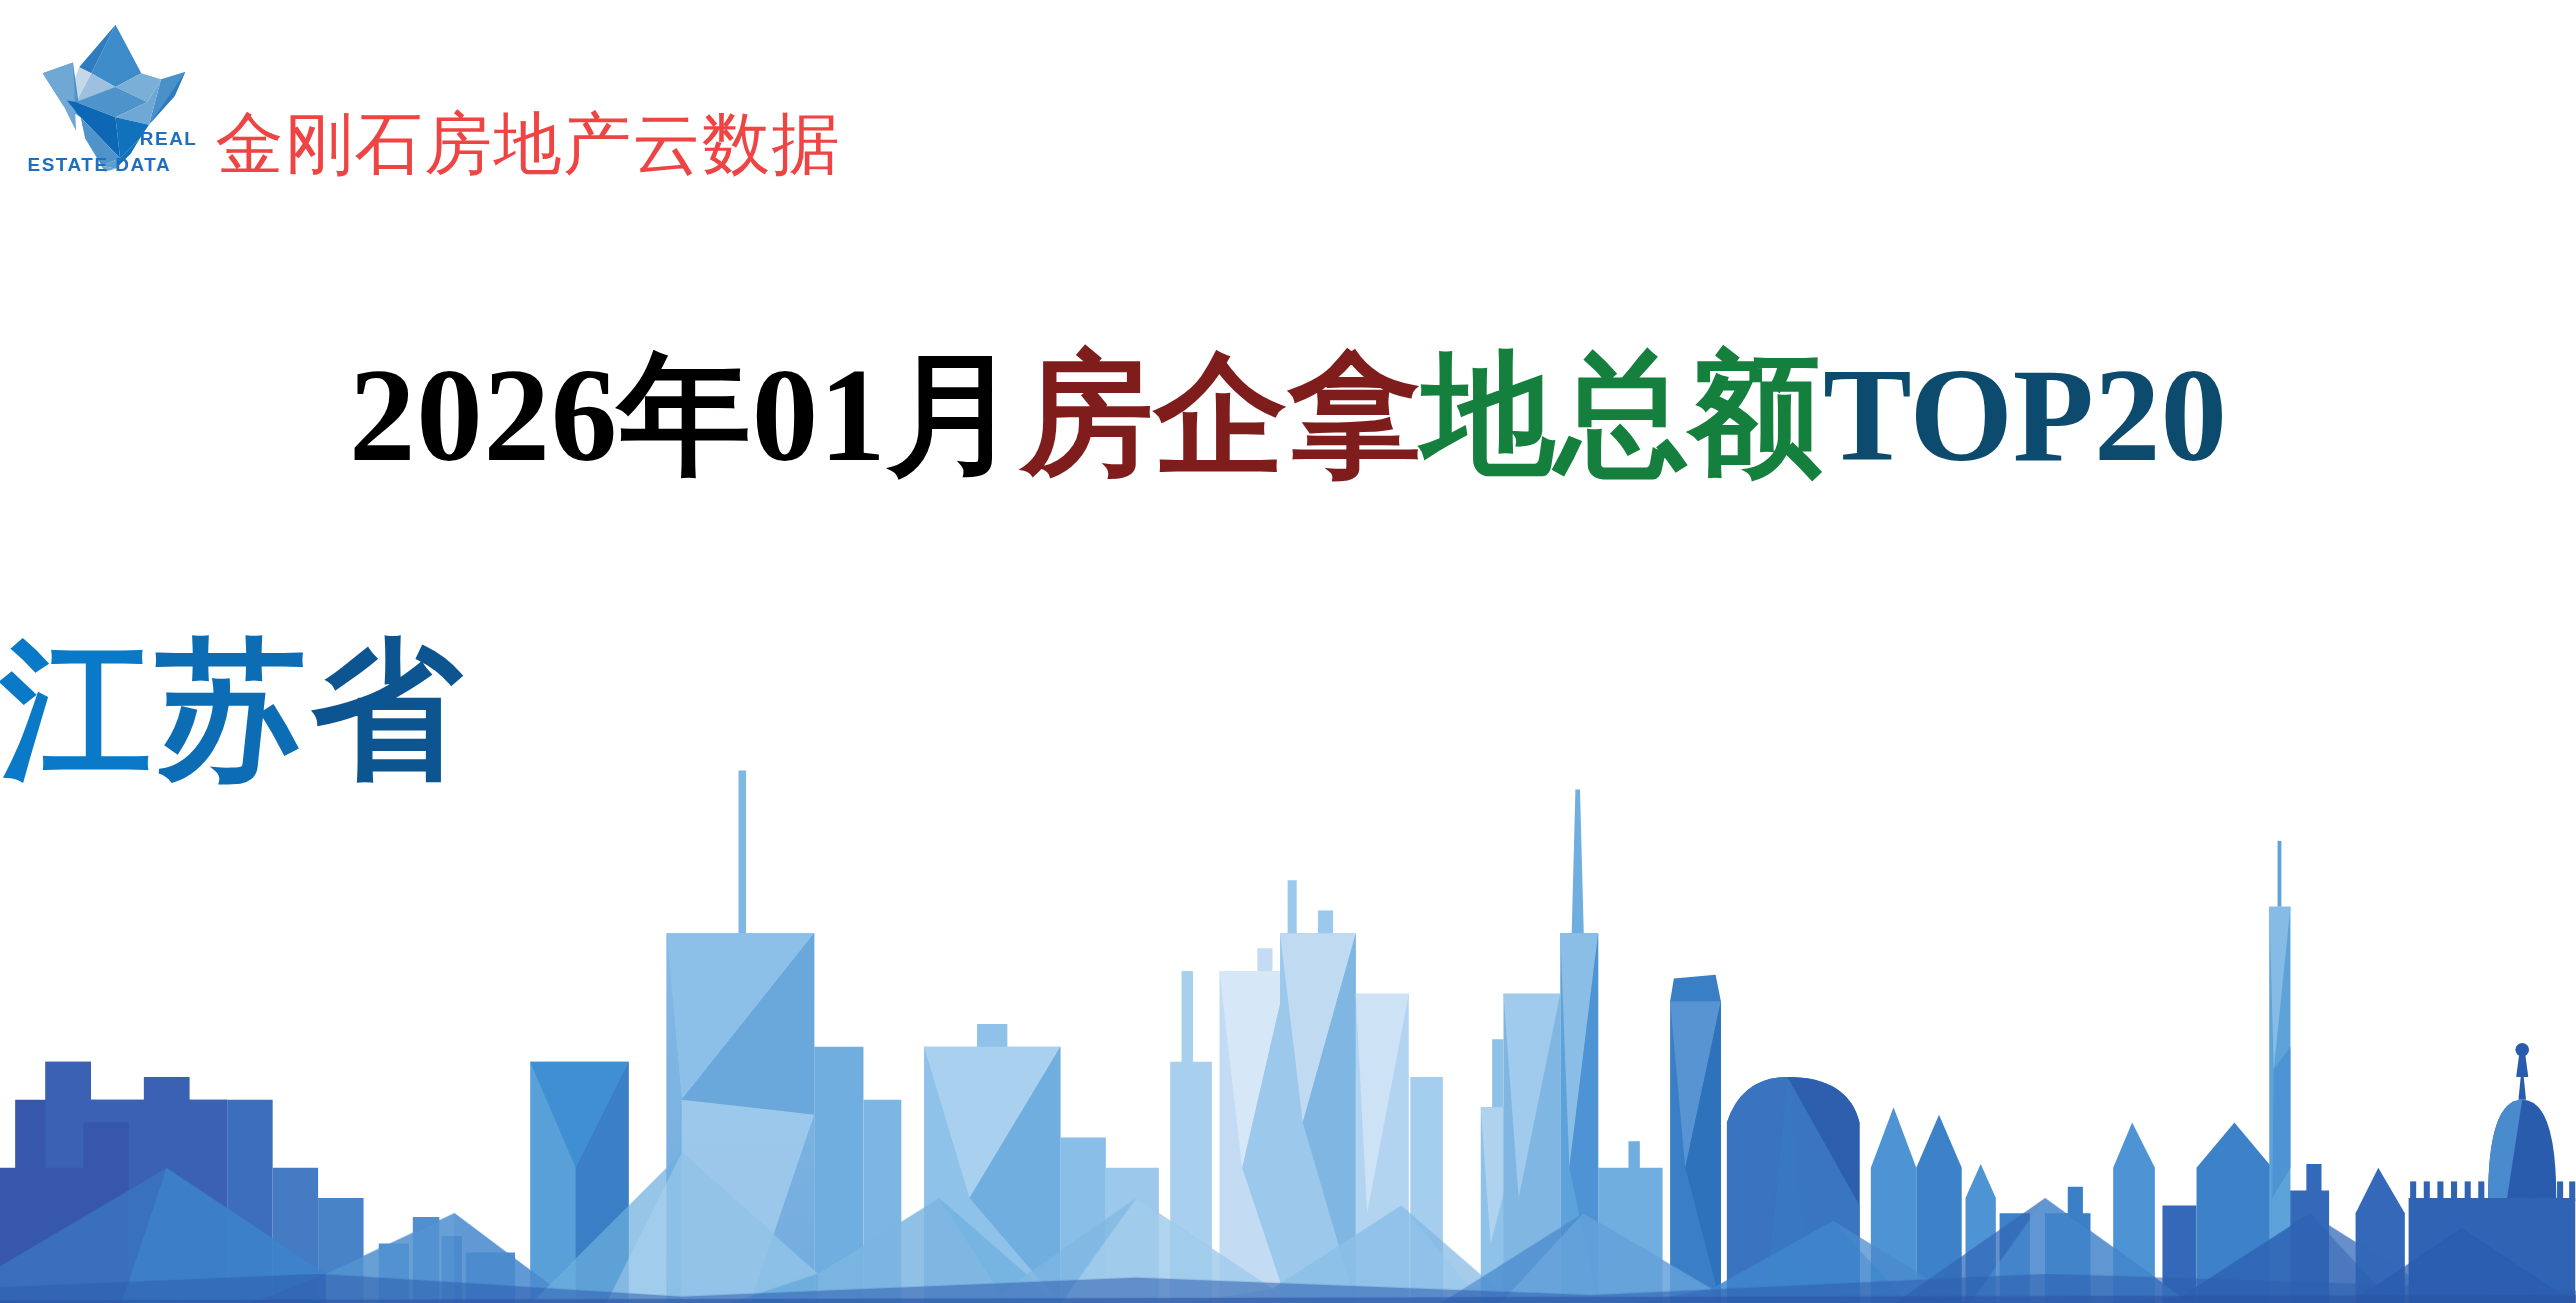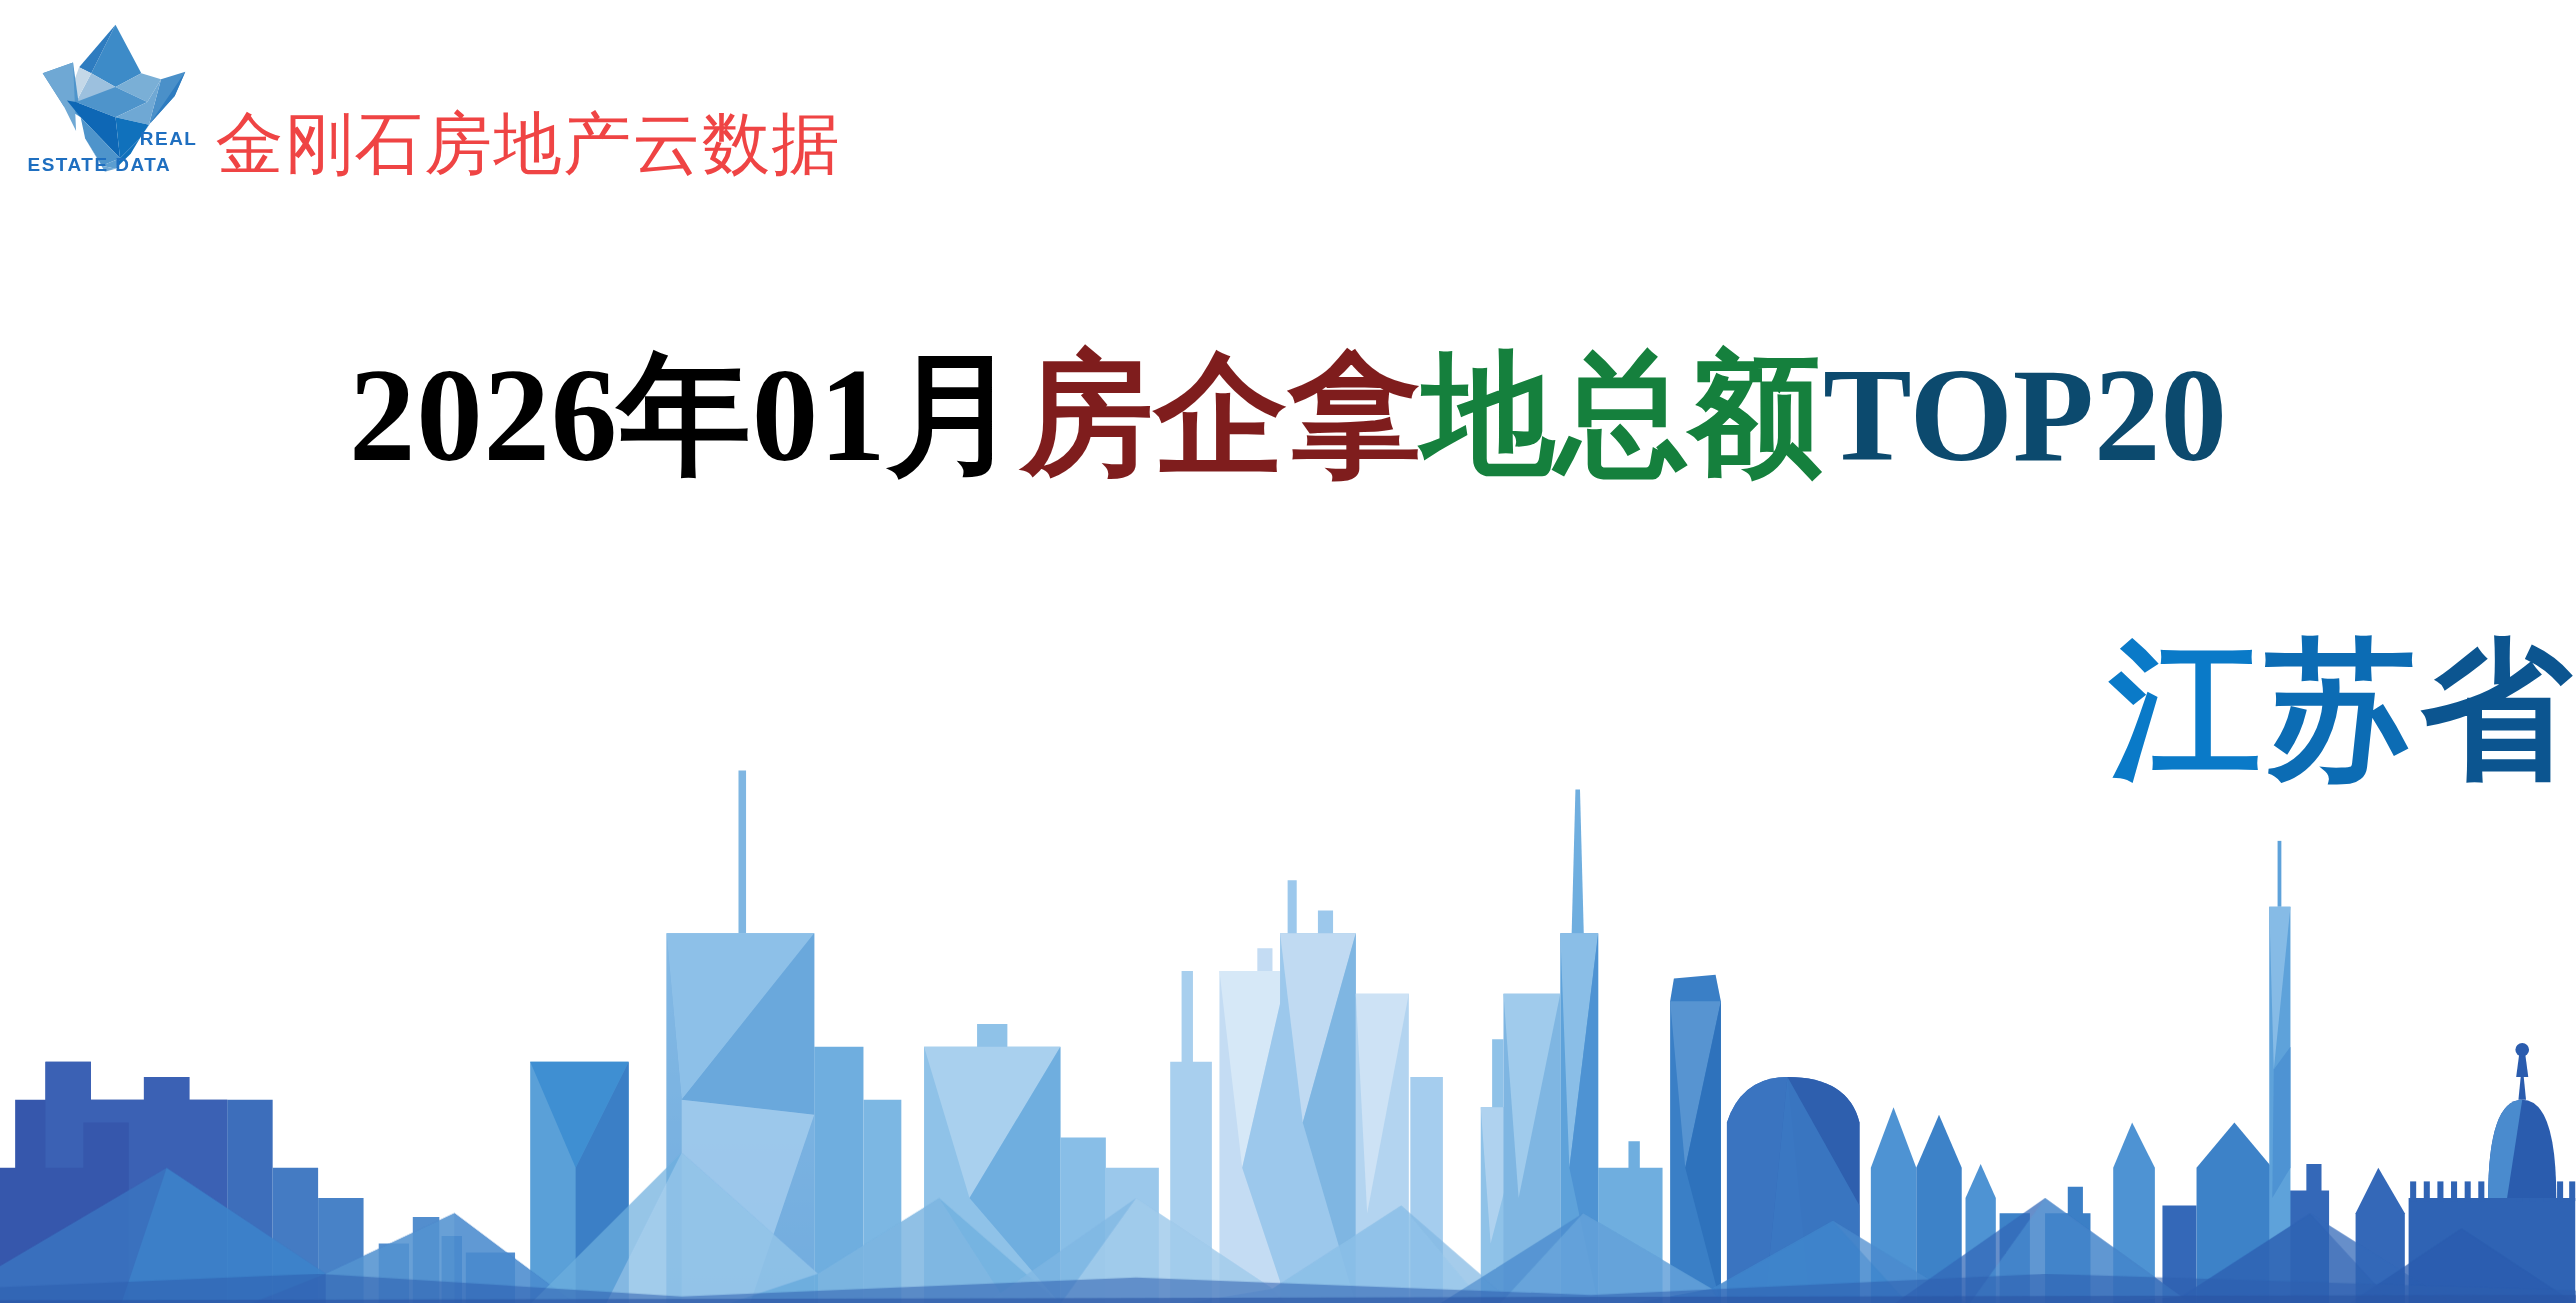"江苏省" .subhead { text-align: right -> left }
